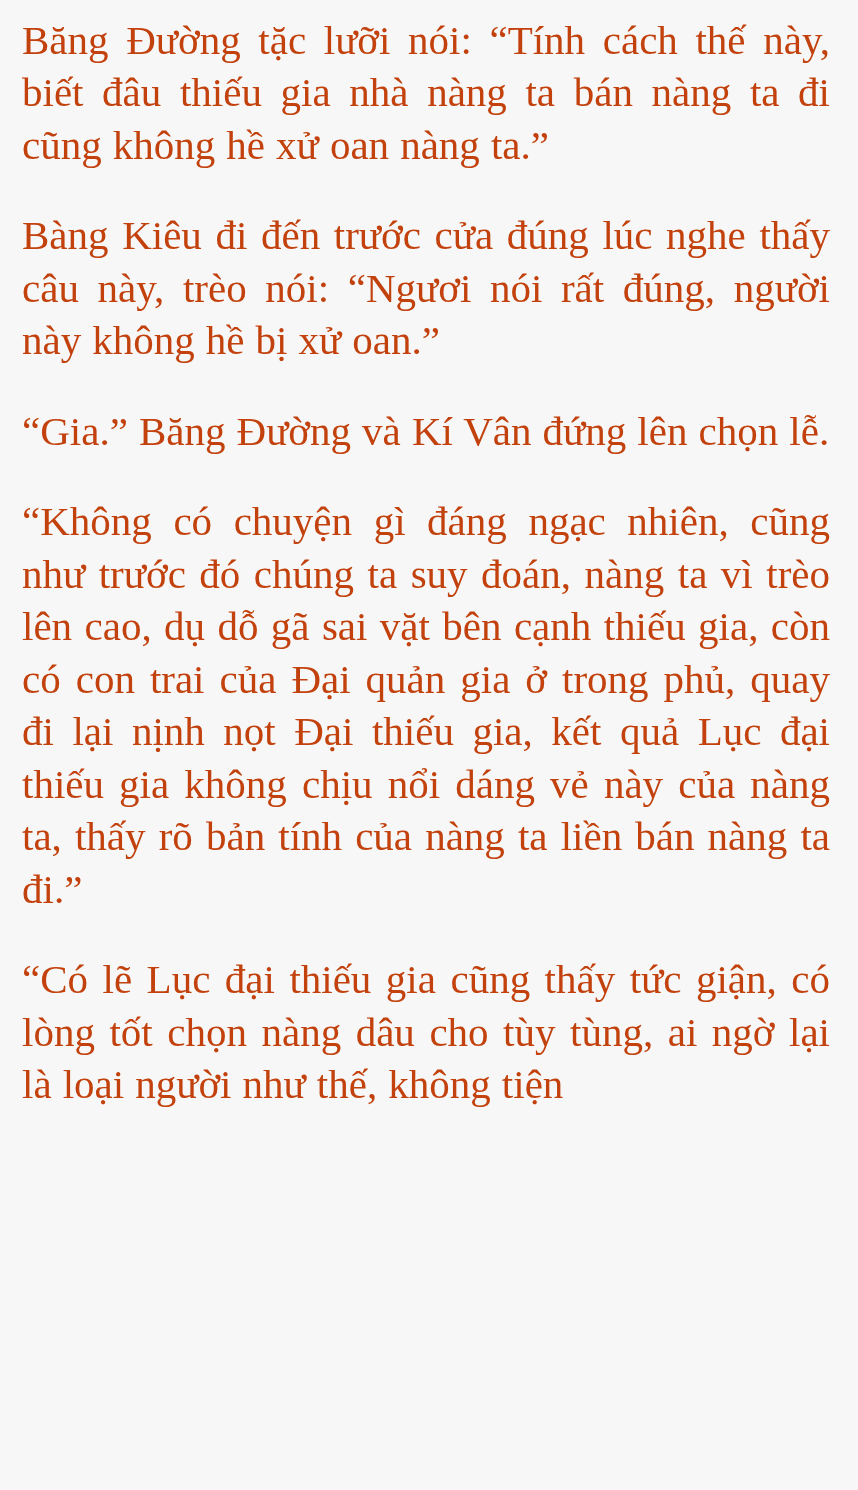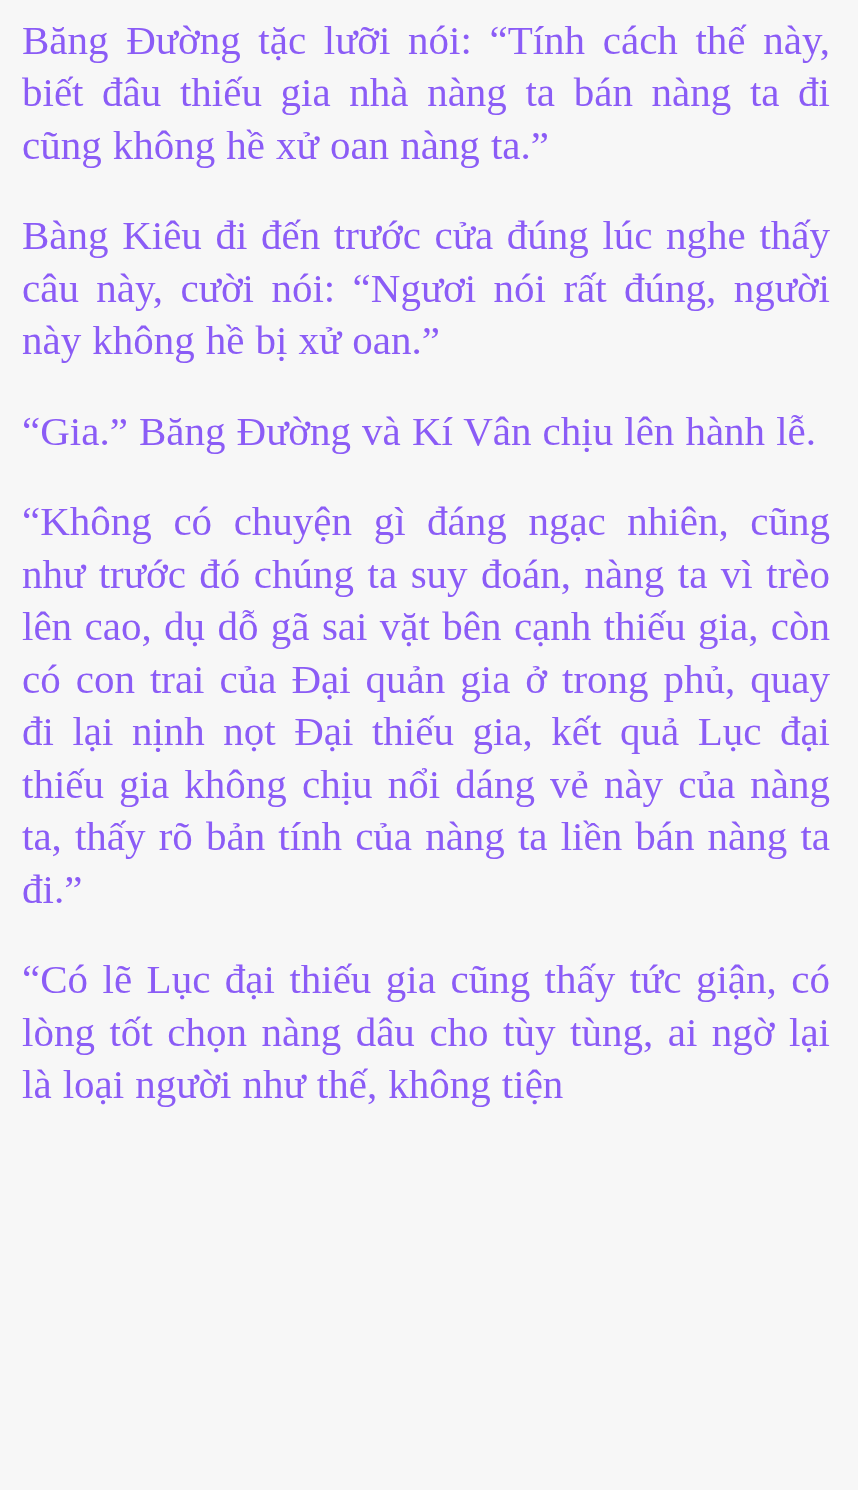"Băng Đường tặc lưỡi nói:" .para { color: #8b5cf6 -> #c2410c }
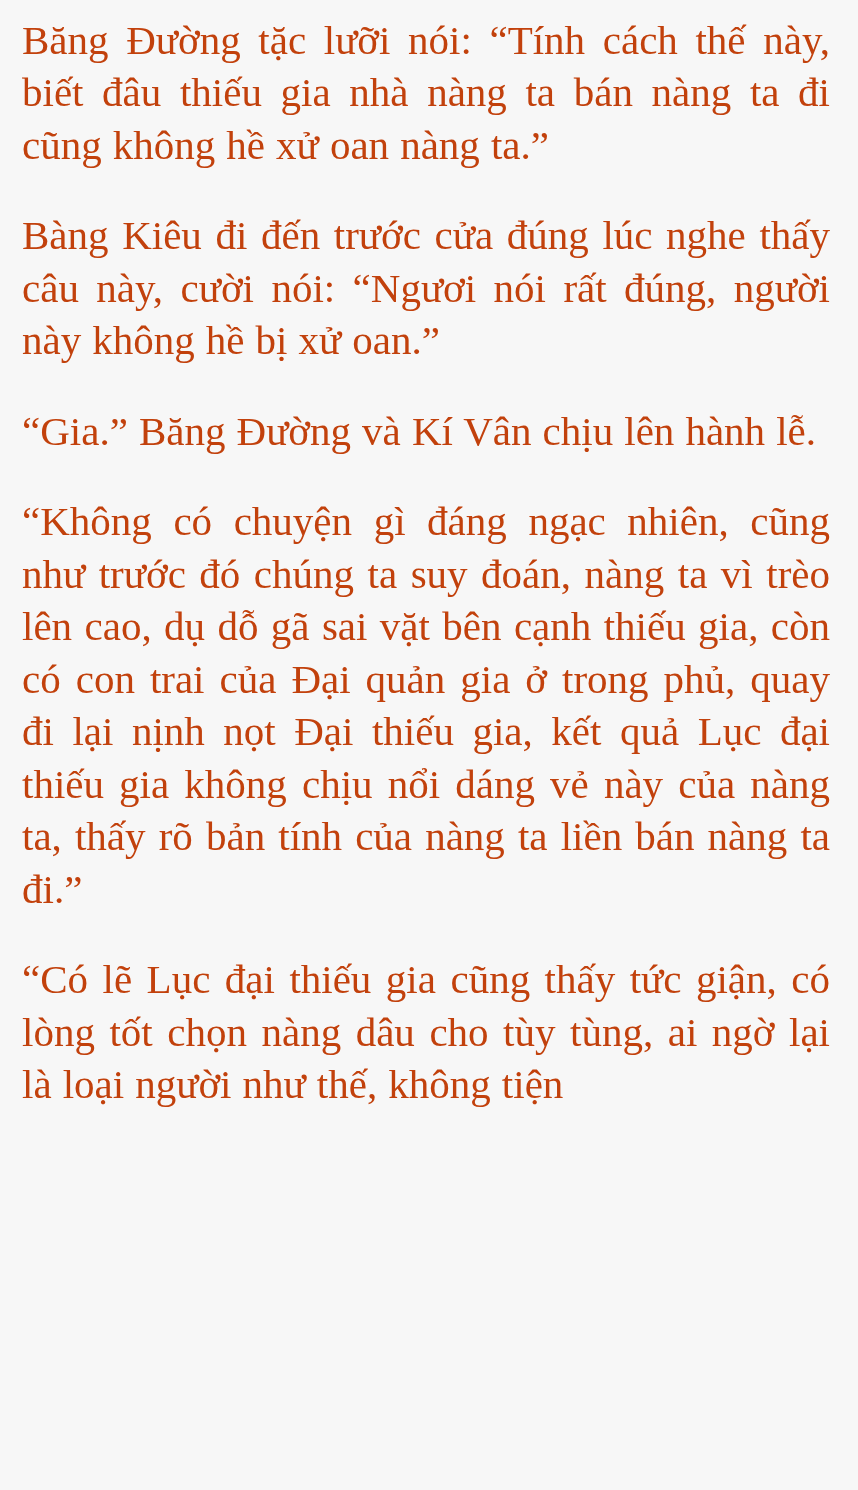"Bàng Kiêu đi đến trước" p.para { text: cười -> trèo }
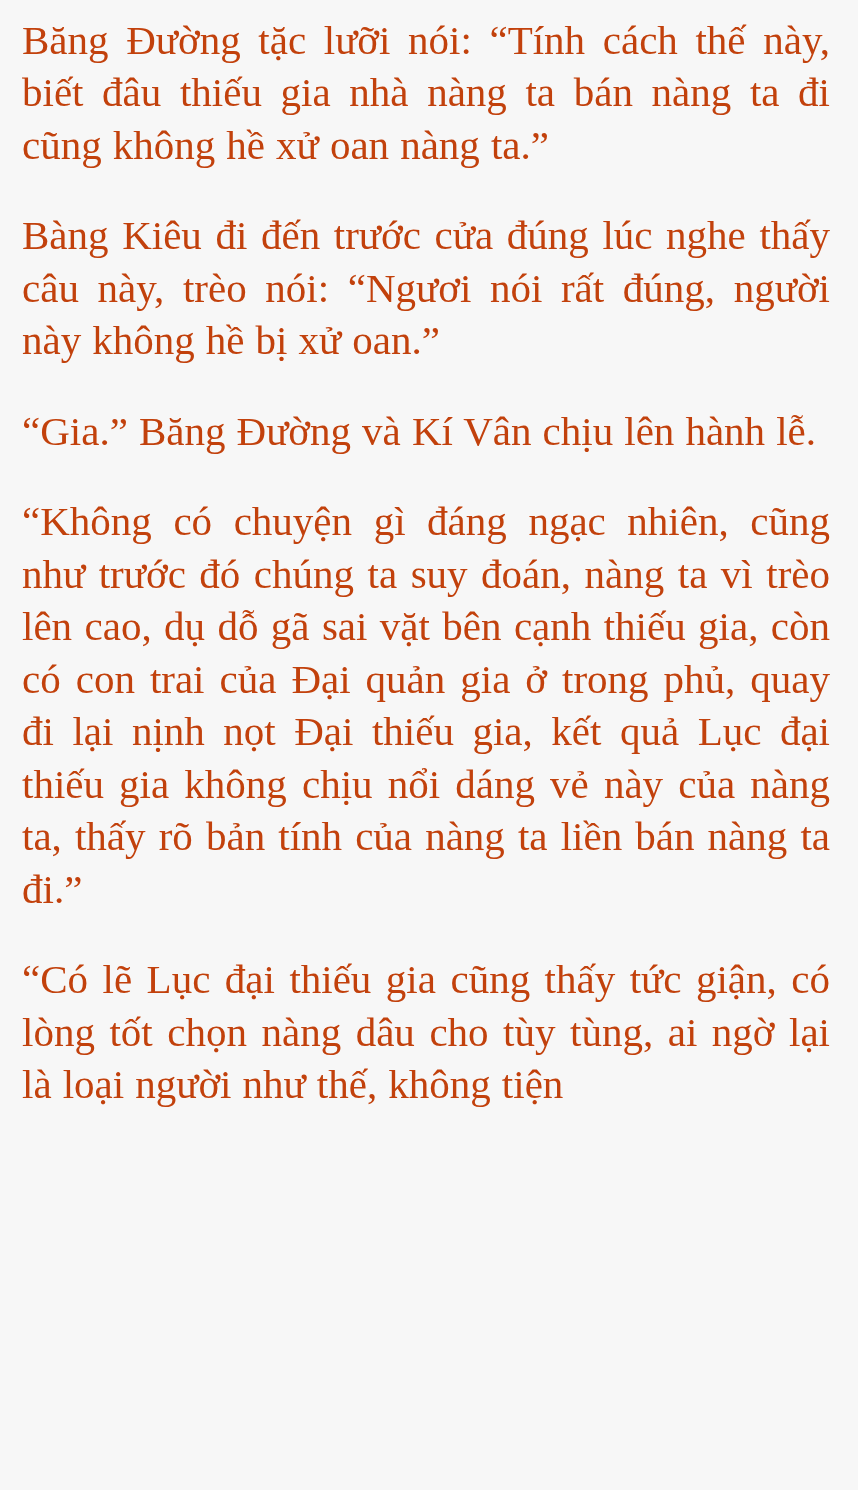"“Gia.” Băng Đường và Kí" p.para { text: chịu lên hành -> đứng lên chọn }
